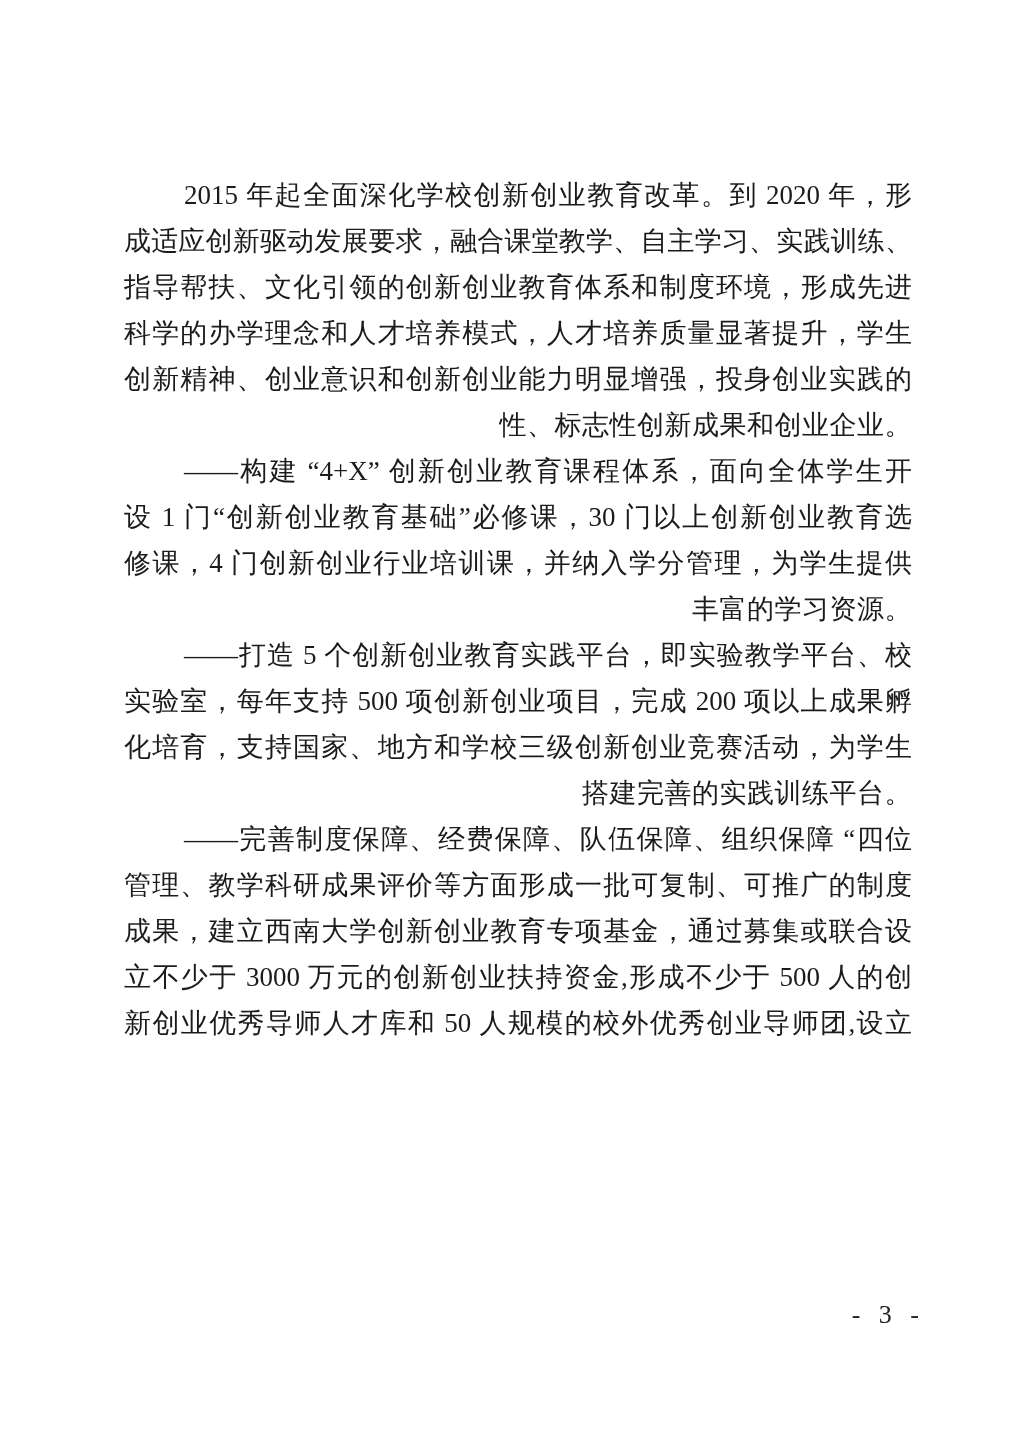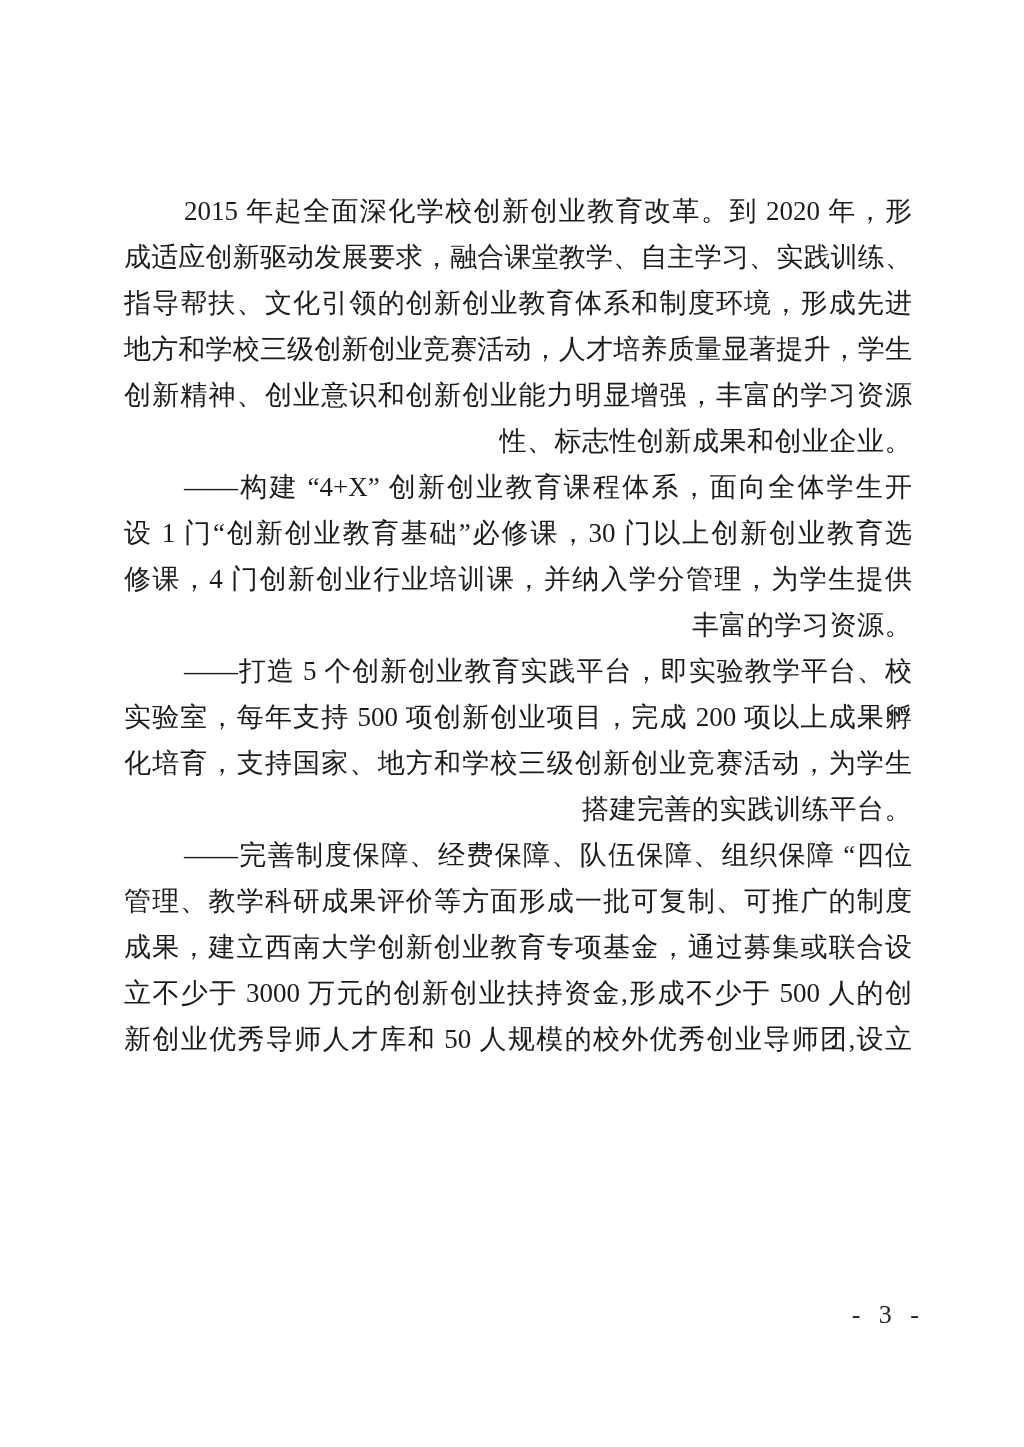"2015 年起全面深化学校创新创业教育改革。到 2020 年，形" .text-block { top: 188px -> 172px }
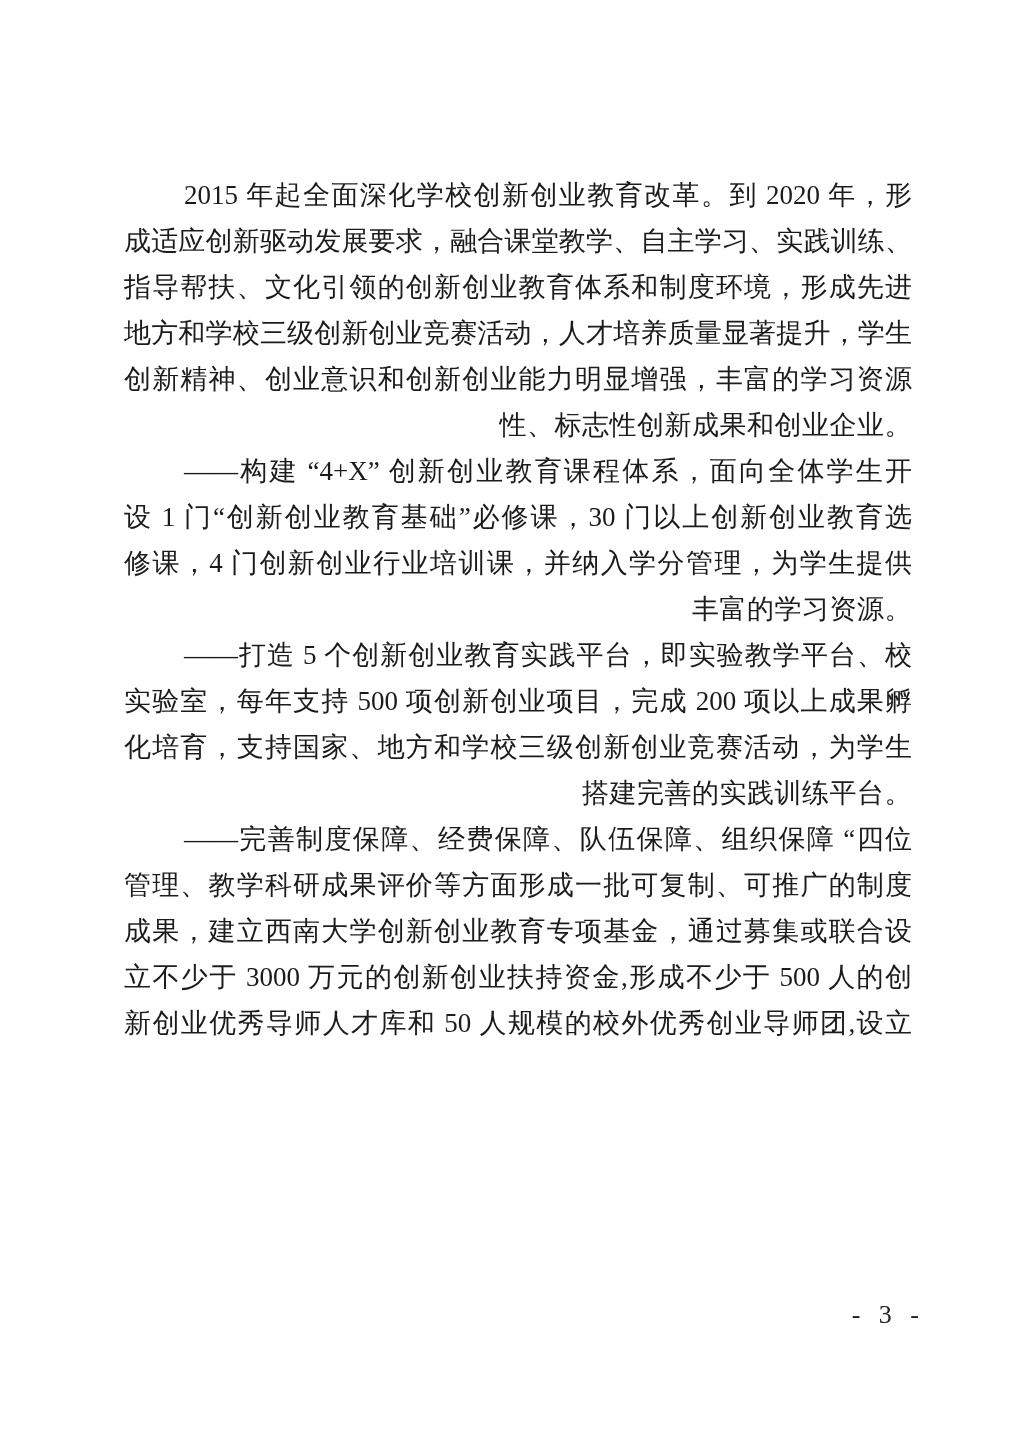"地方和学校三级创新创业竞赛活动，人才培养质量显著提升，学生" div.line { text: 地方和学校三级创新创业竞赛活动 -> 科学的办学理念和人才培养模式 }
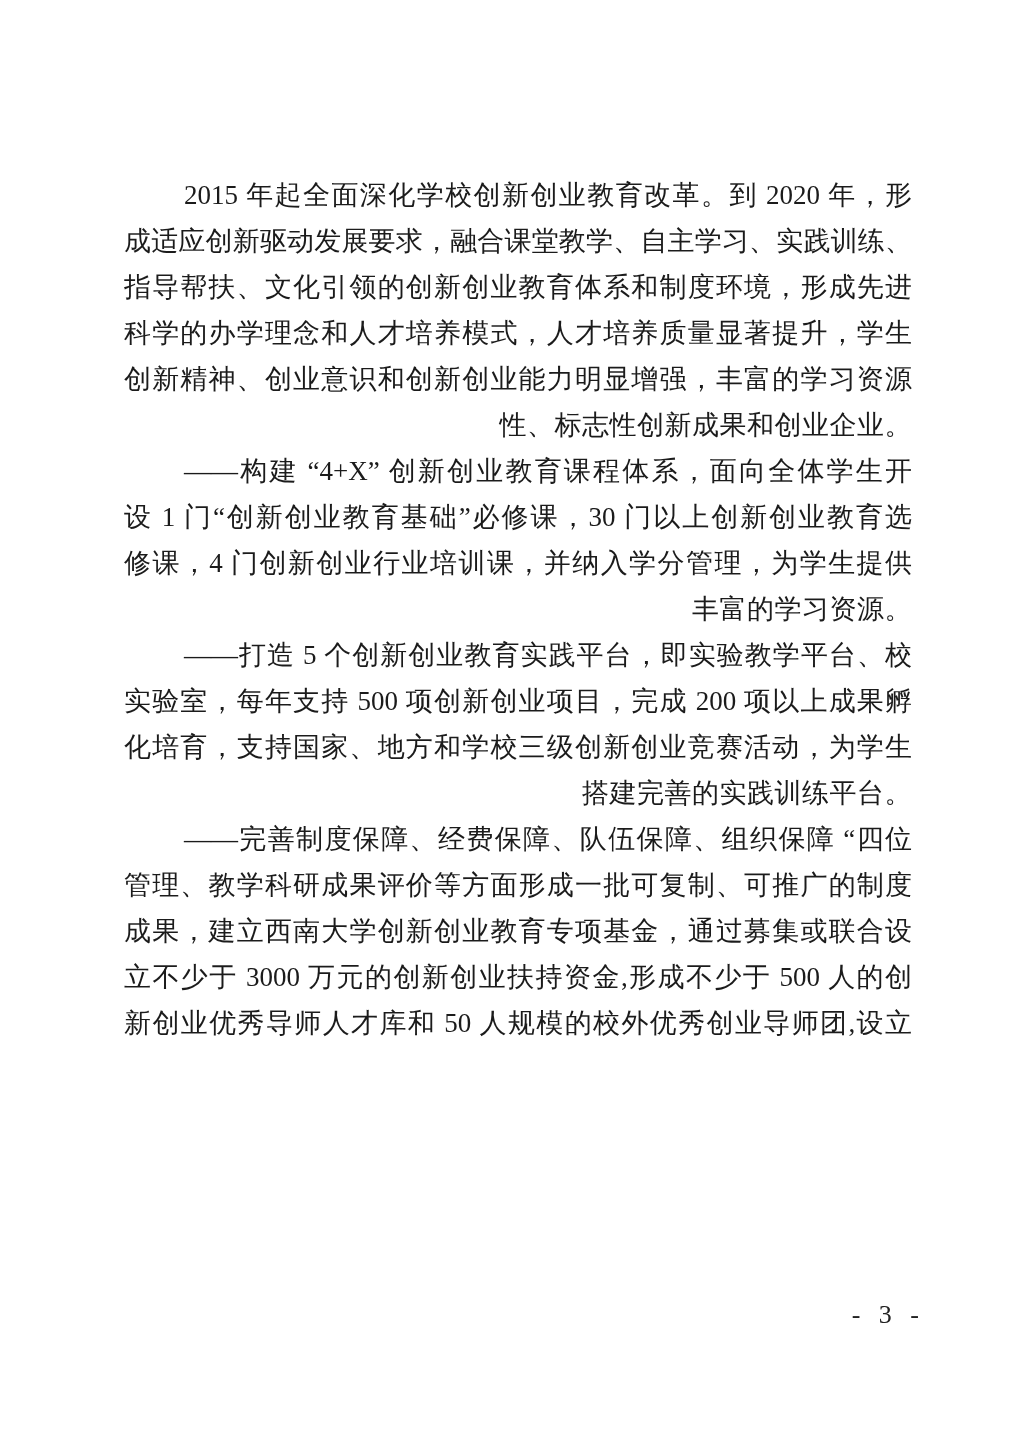"创新精神、创业意识和创新创业能力明显增强，丰富的学习资源" div.line { text: 丰富的学习资源 -> 投身创业实践的 }
